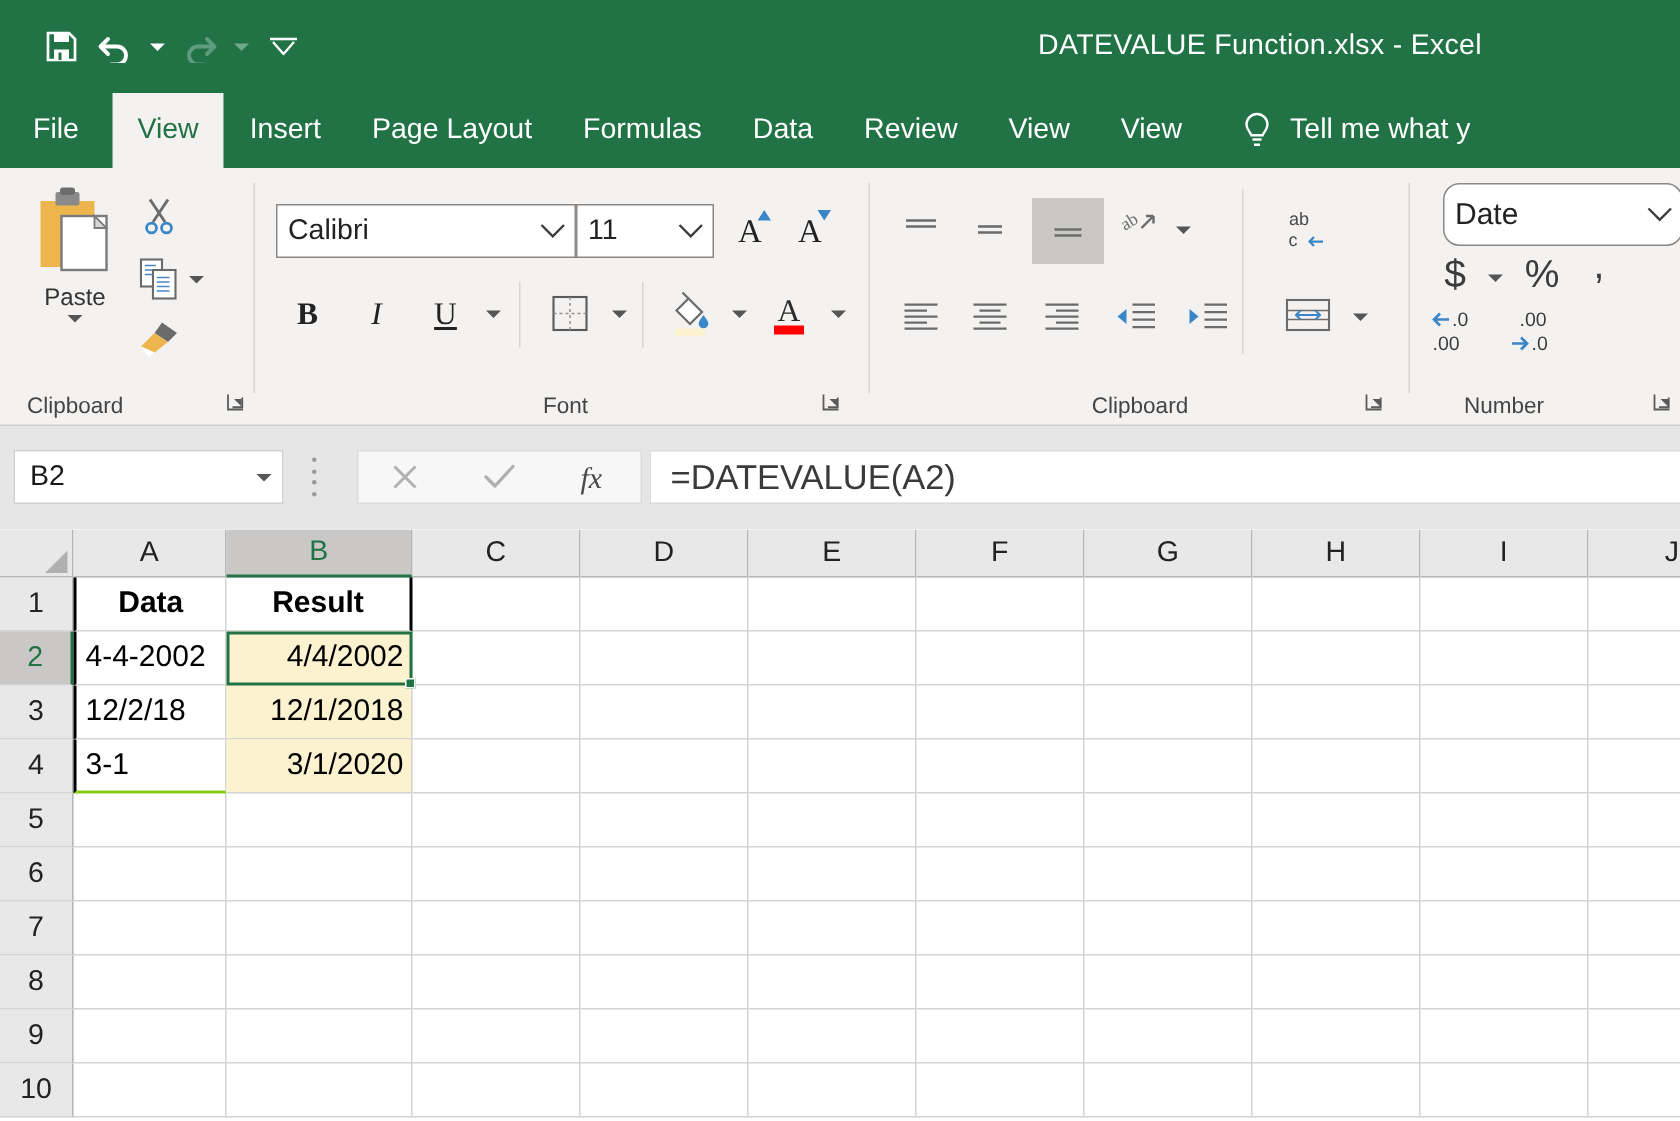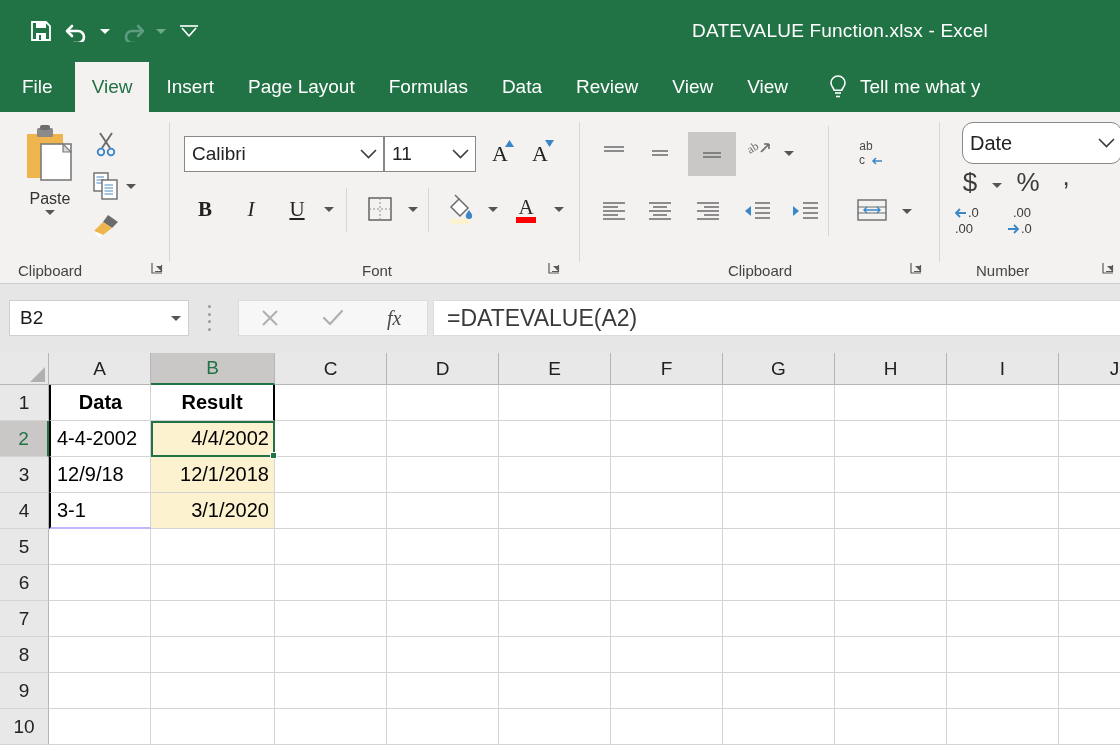"12/9/18" div.cell { text: 12/9/18 -> 12/2/18 }
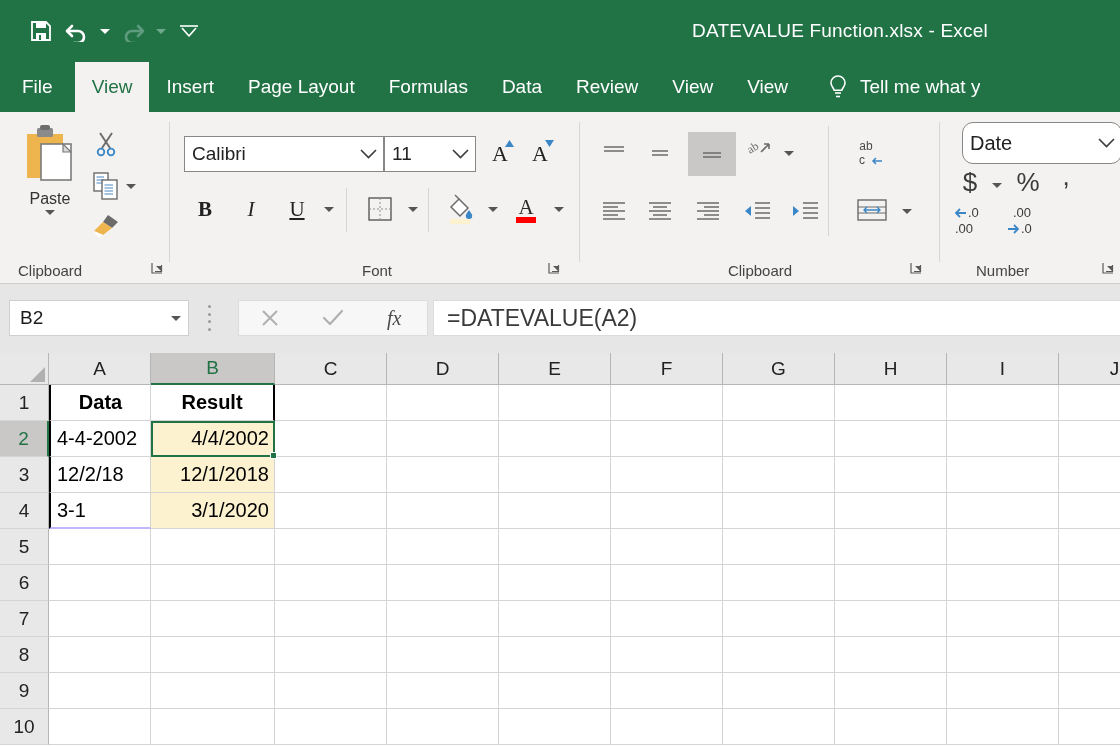"3-1" .cell.bdr-bot { border-bottom: 2px solid #c4b5fd -> 2px solid #84cc16 }
